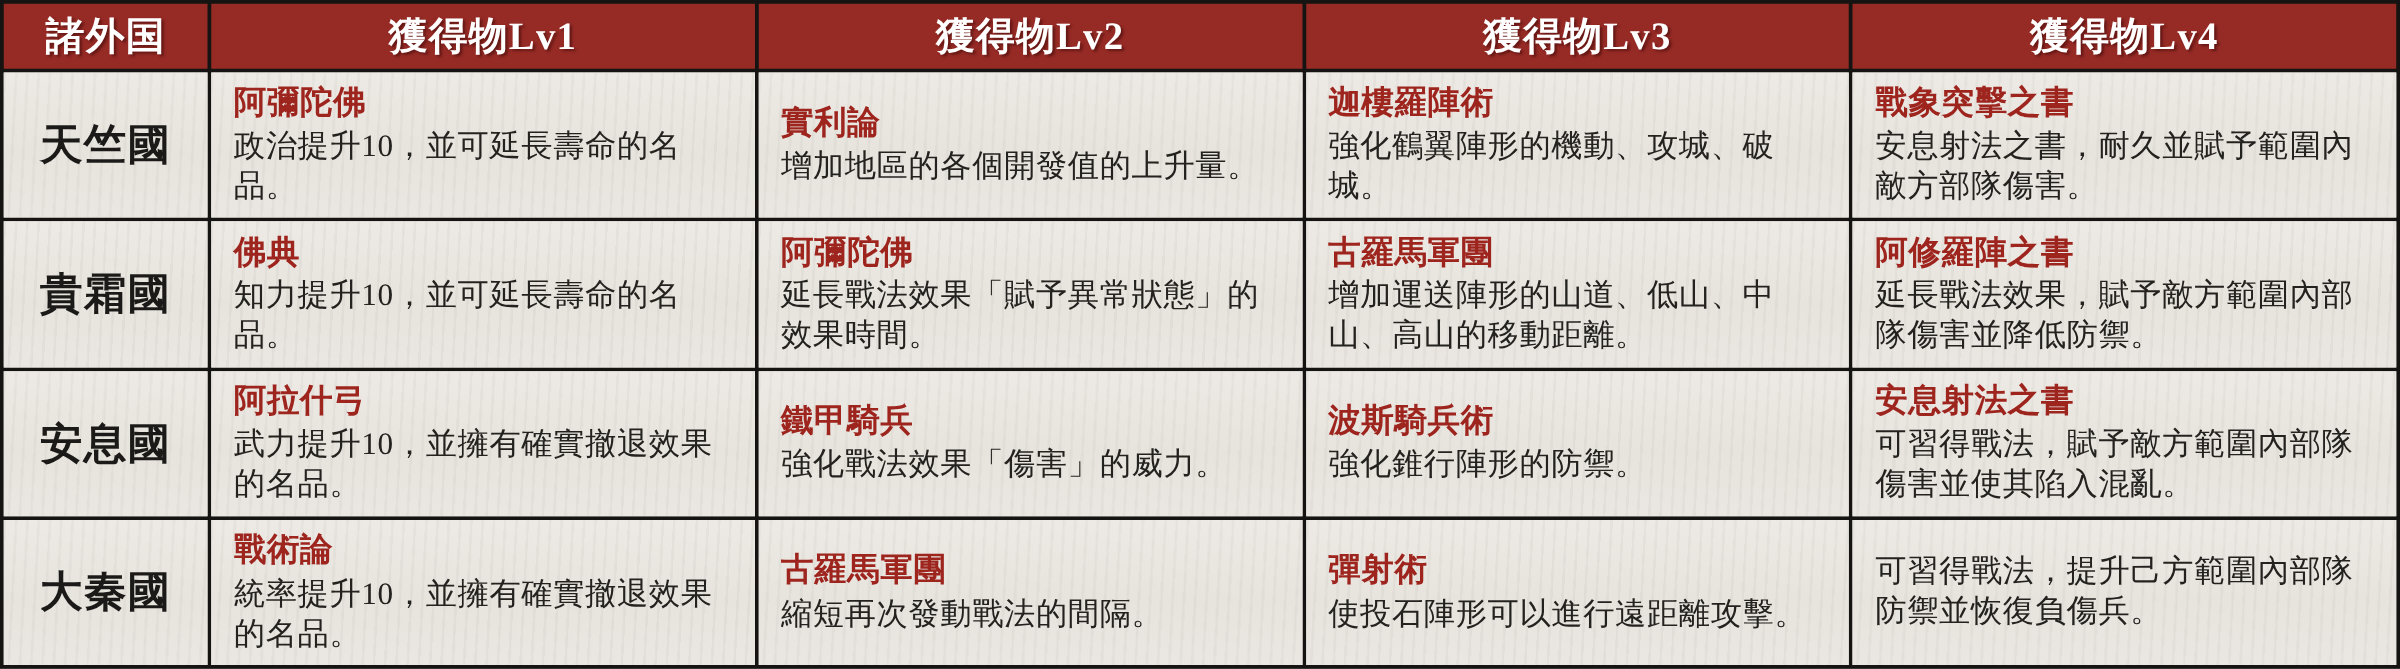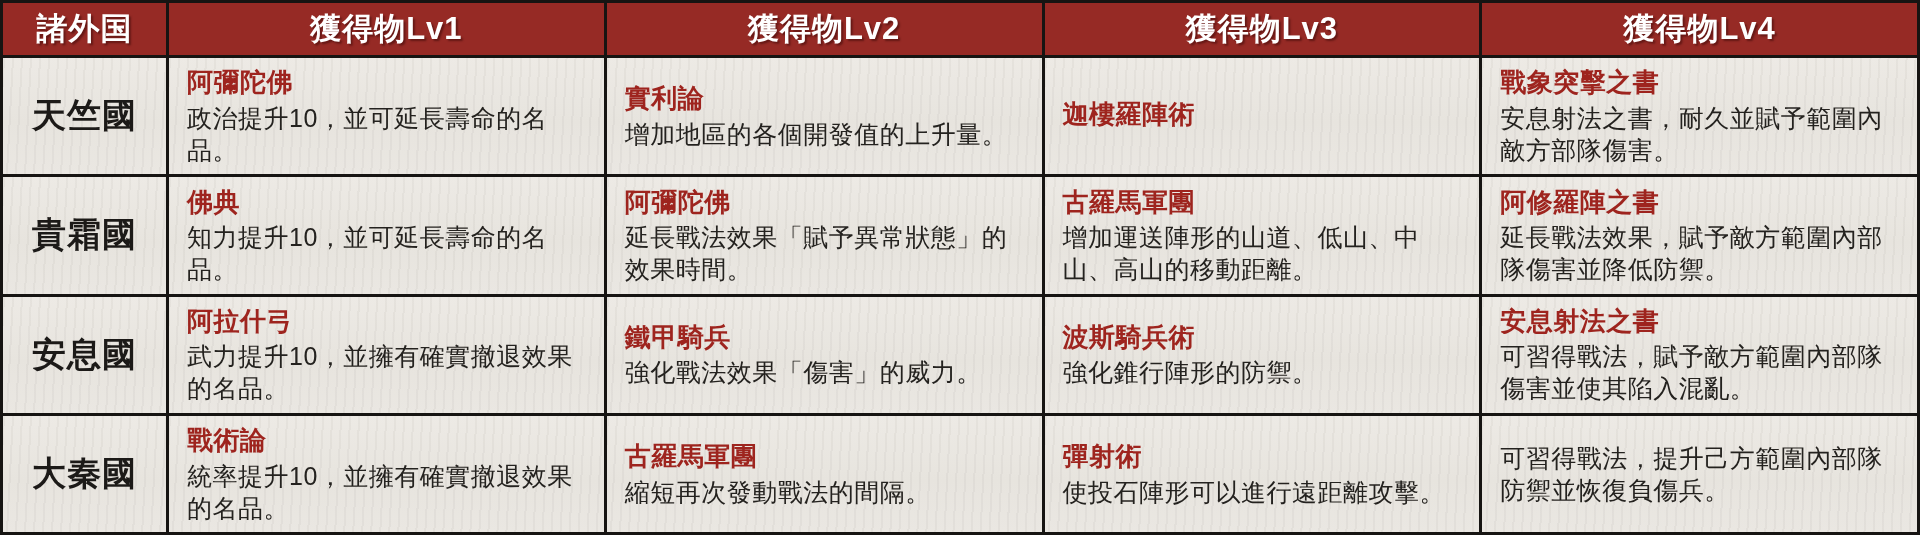"諸外国" .table { font-family: none -> Liberation Serif, serif }
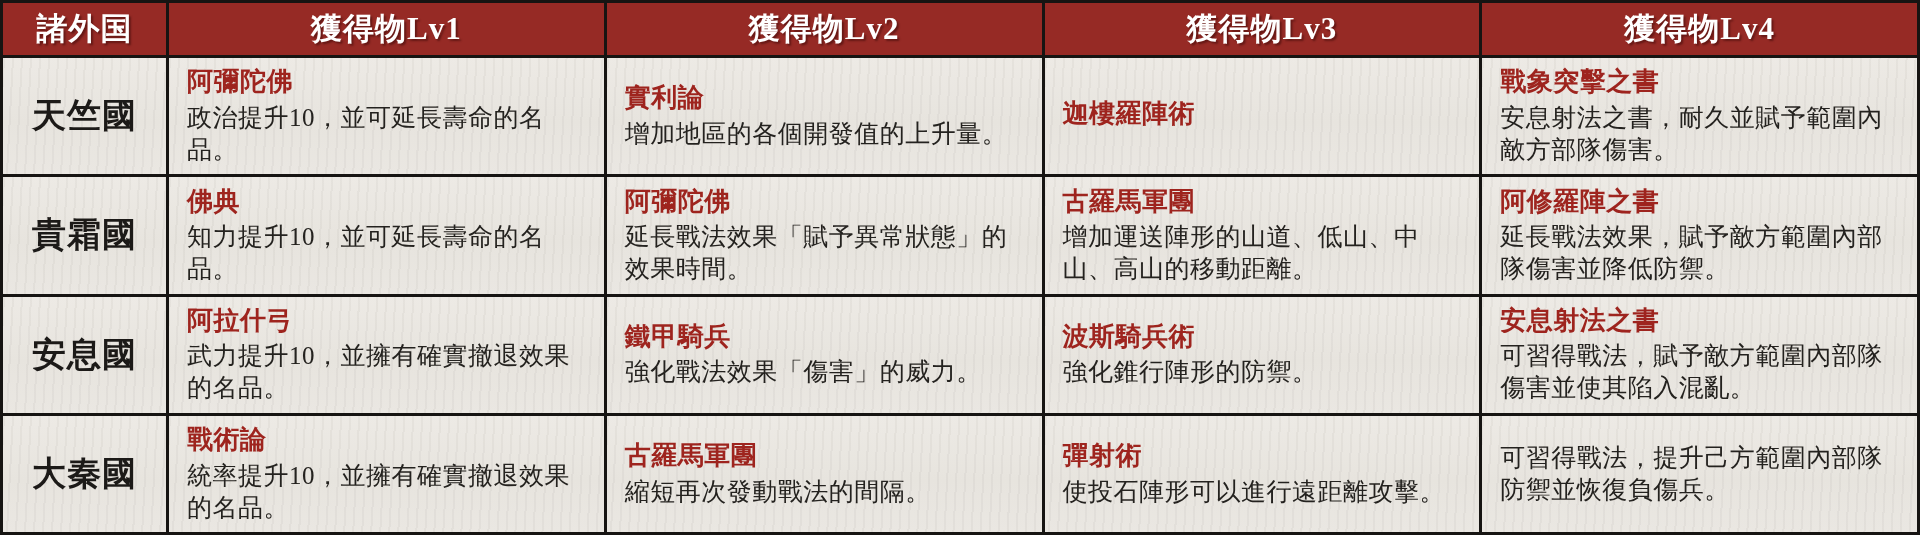"強化鶴翼陣形的機動、攻城、破城。" div.item-desc { html: none -> <div>強化鶴翼陣形的機動、攻城、破城。</div> }
